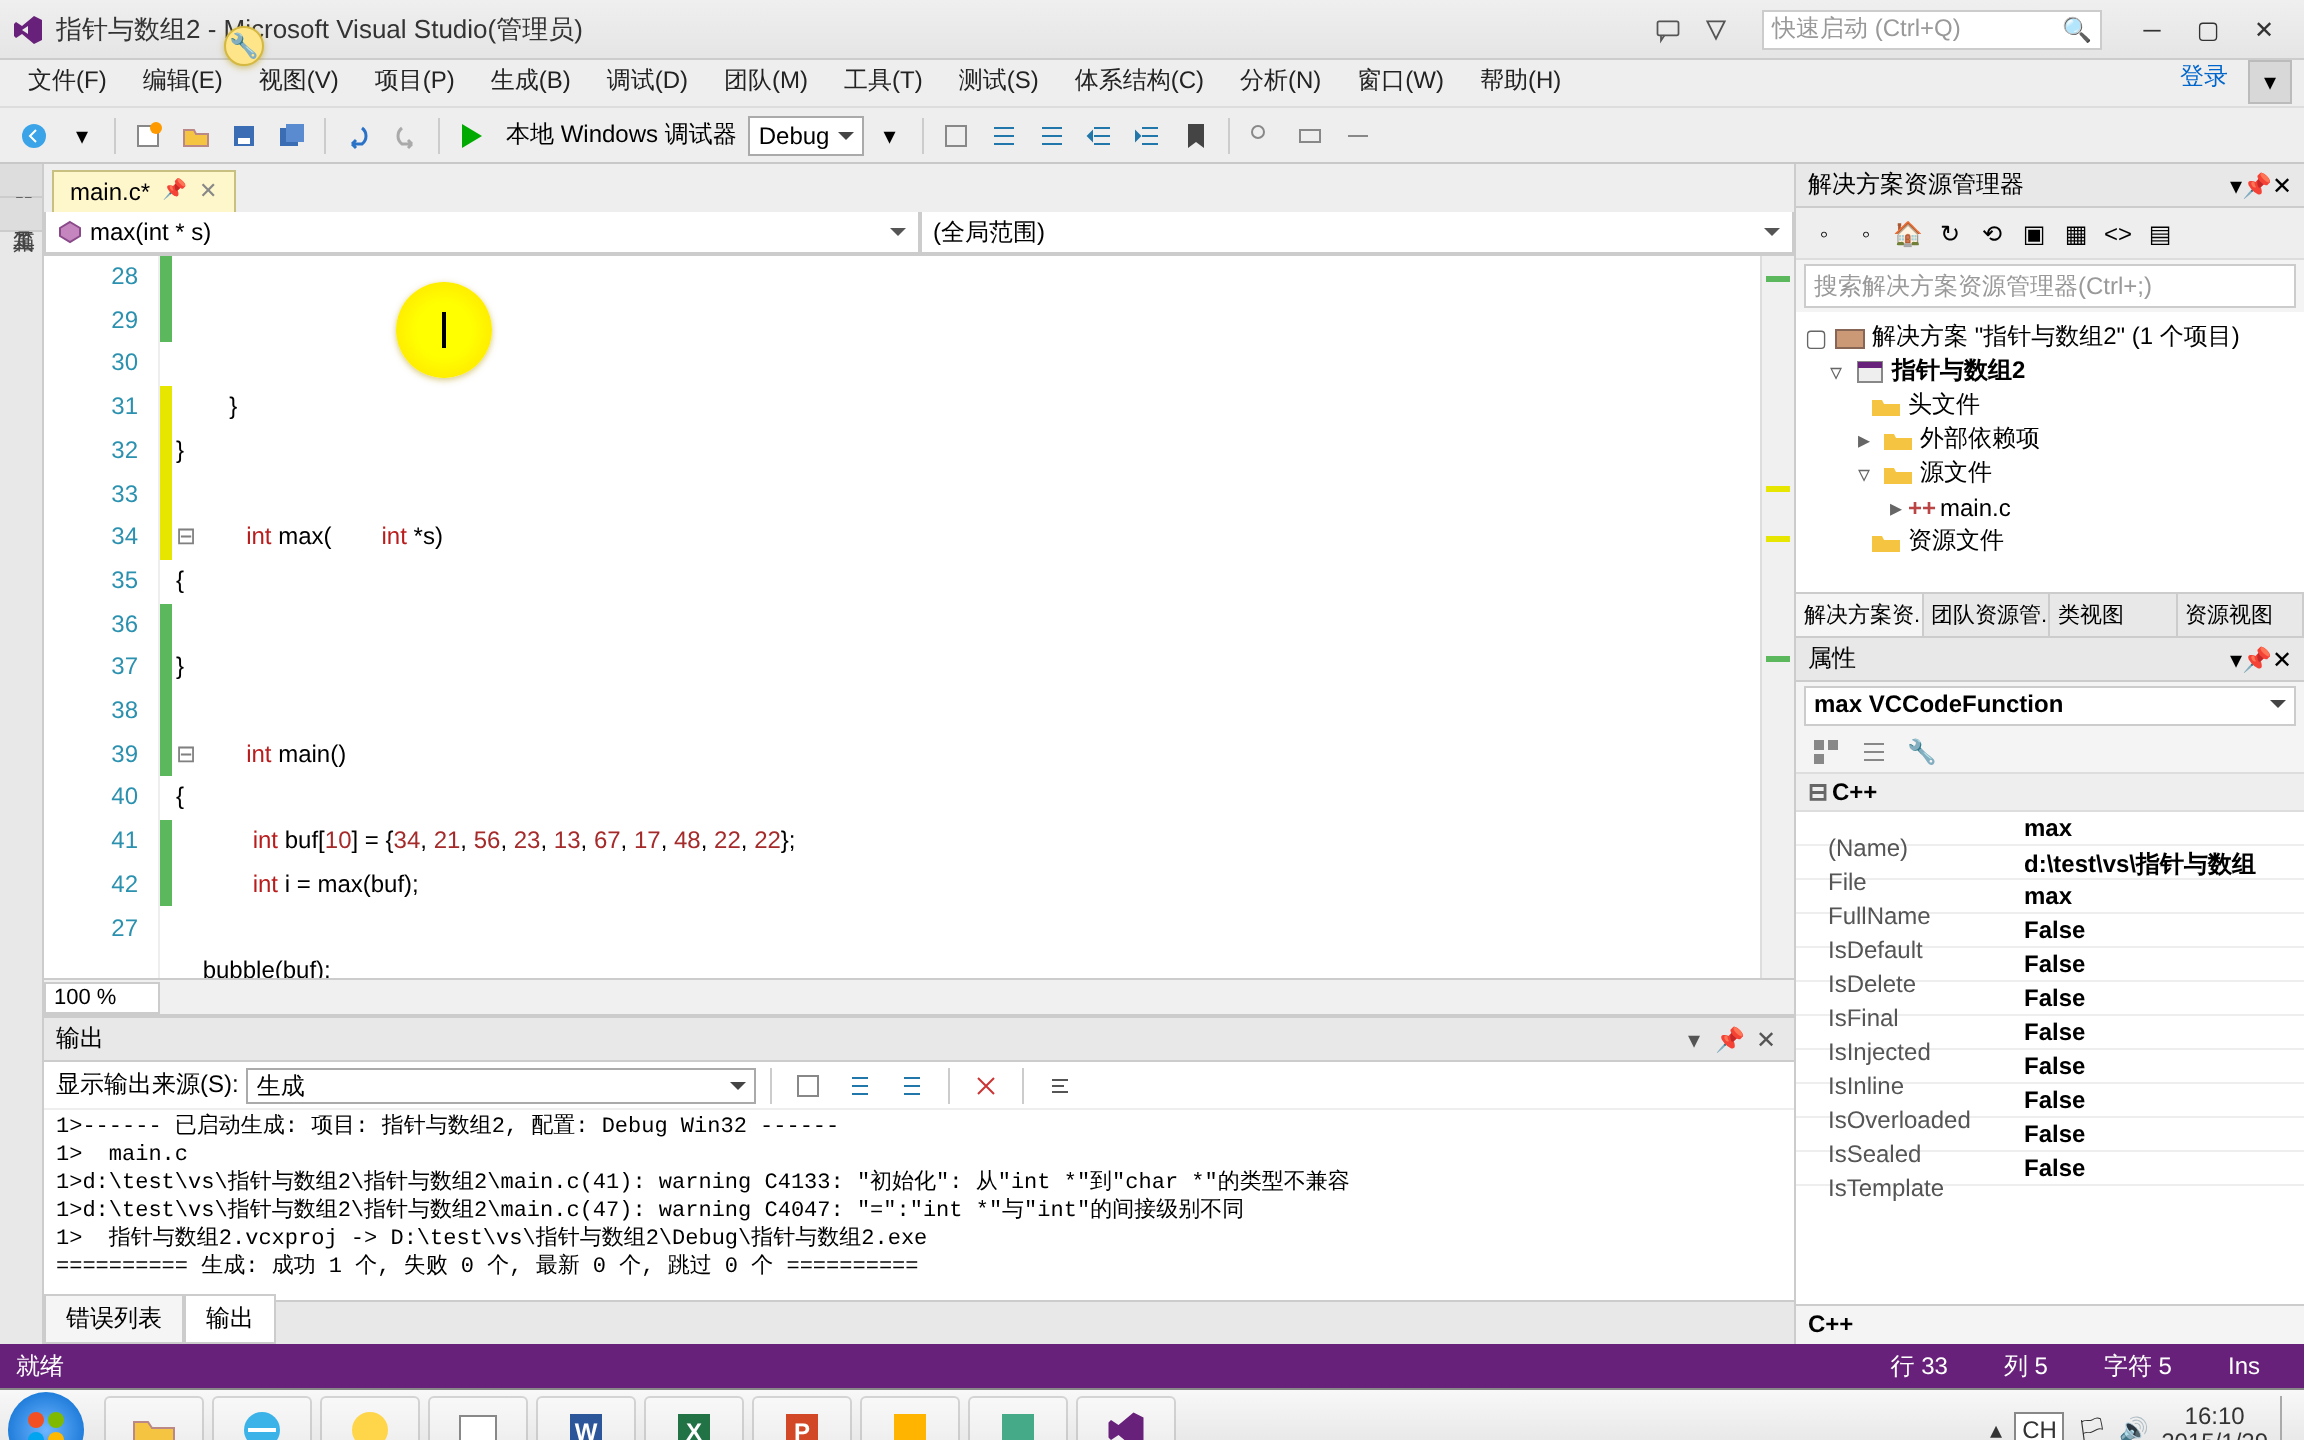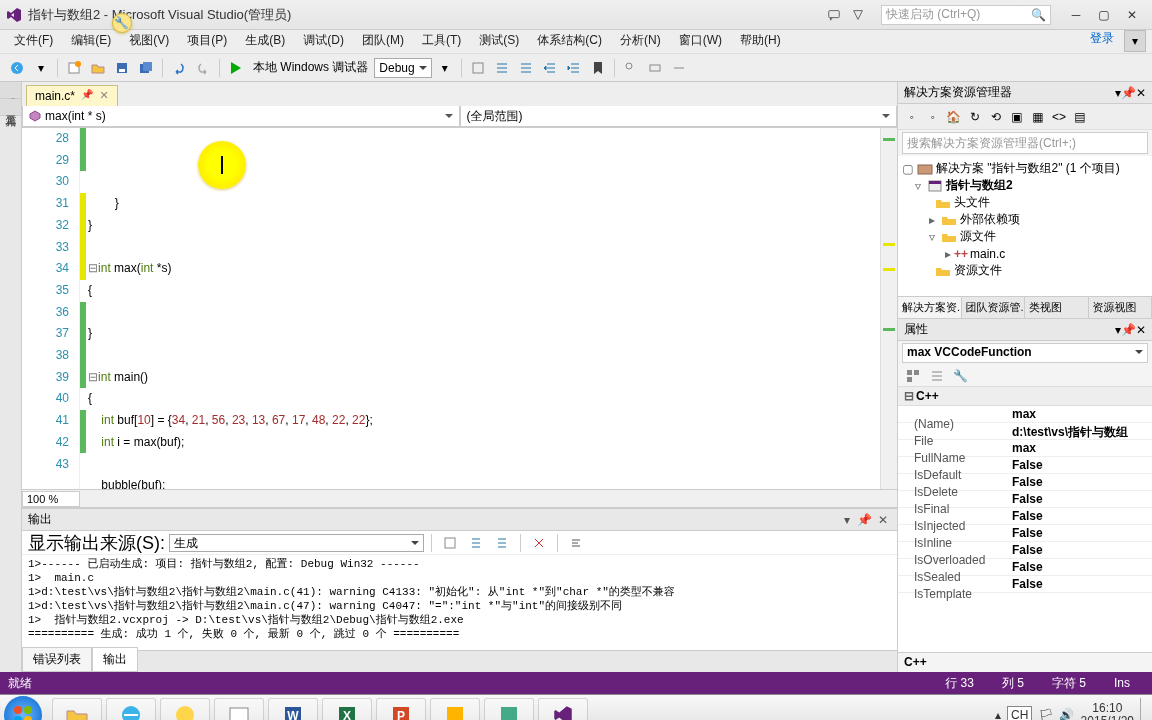"int" .code .kw { color: #4d7c0f -> #b91c1c; margin-left: none -> 25px }
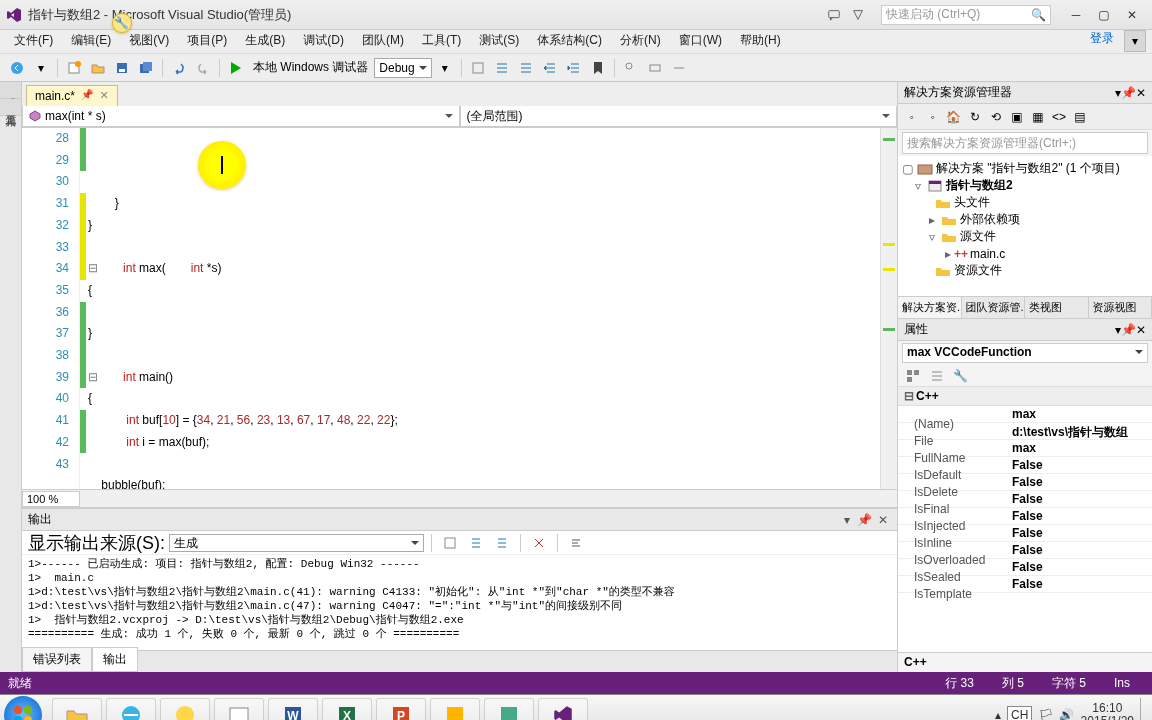"43" div { text: 43 -> 27 }
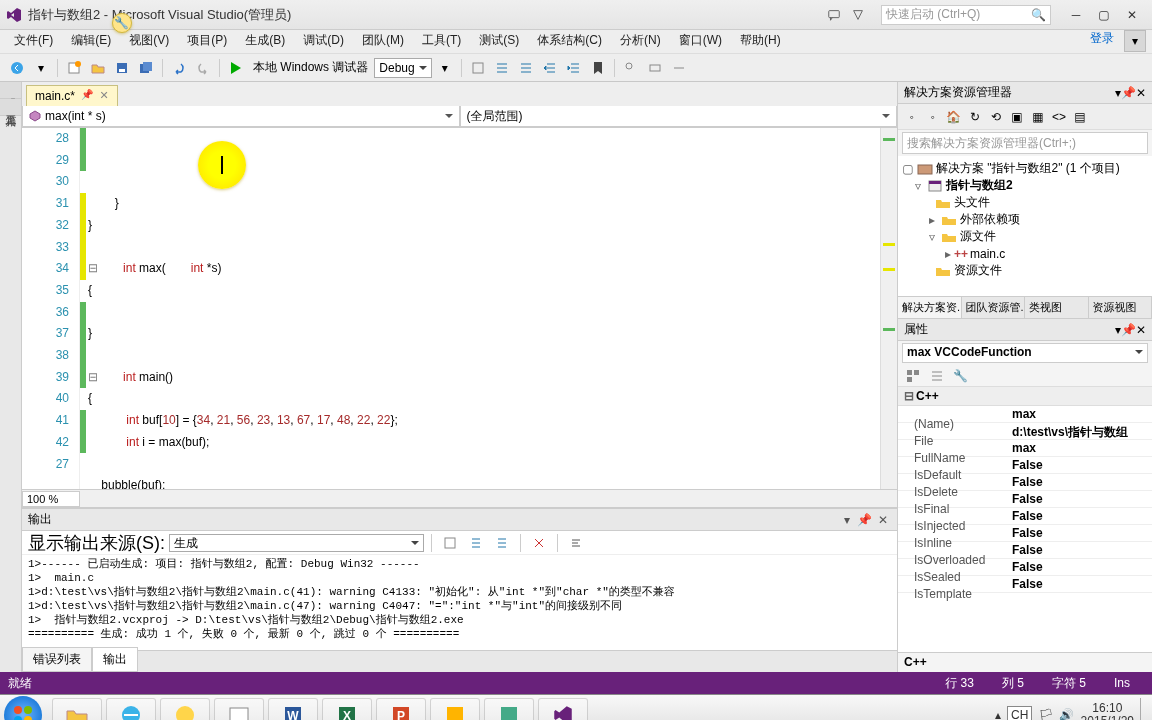"显示输出来源(S):" .out-tools .lbl { font-size: 18px -> 12px }
